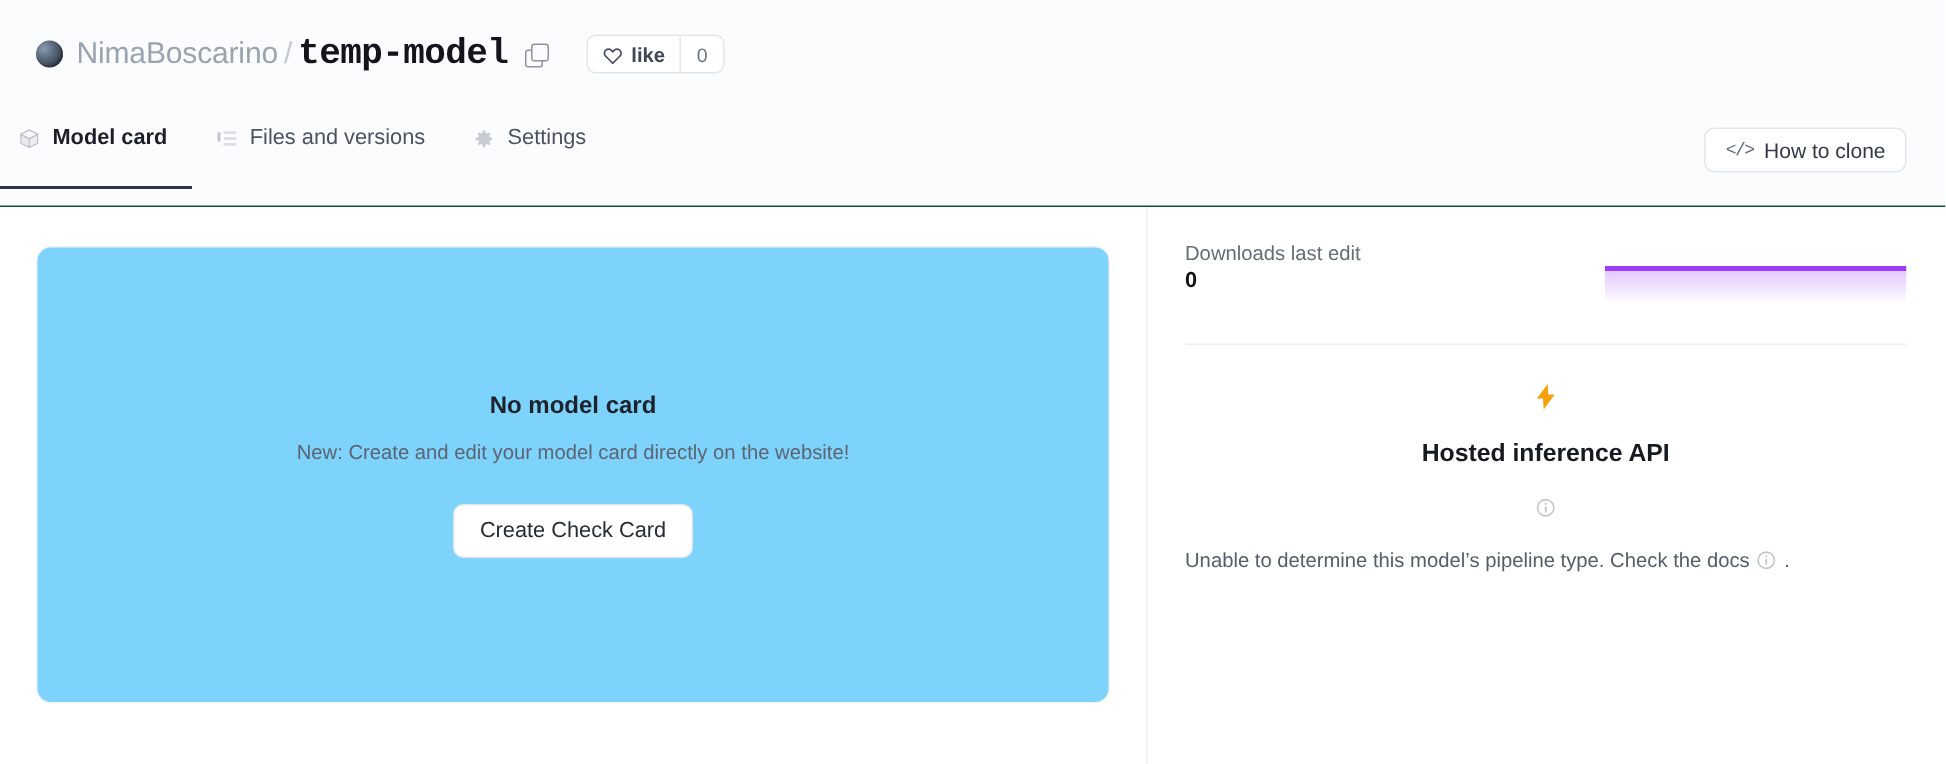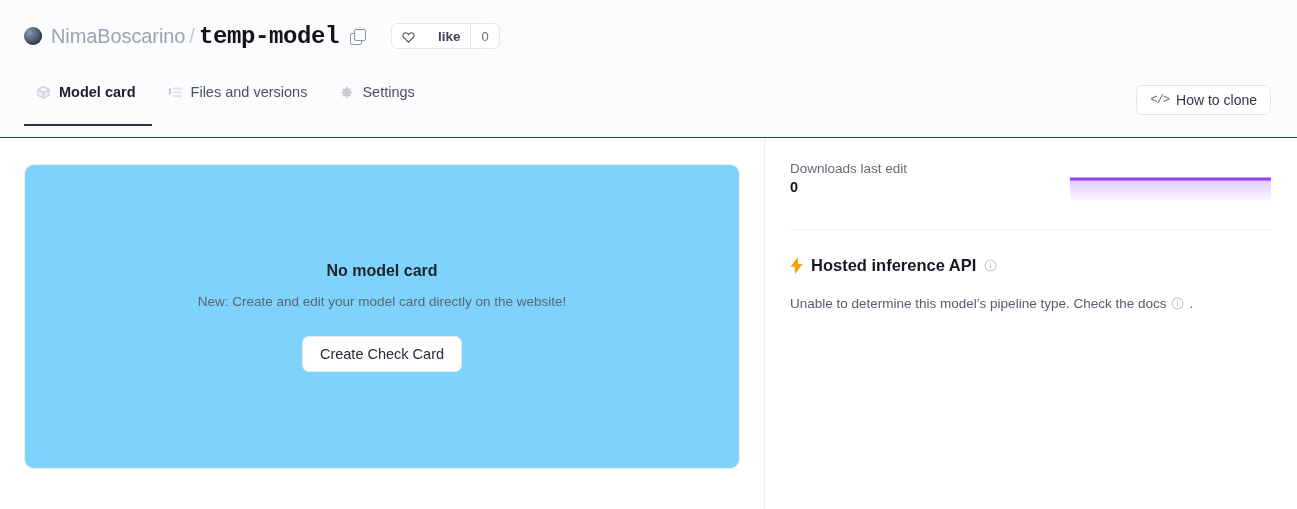"like" .like-btn { gap: 23px -> 6px }
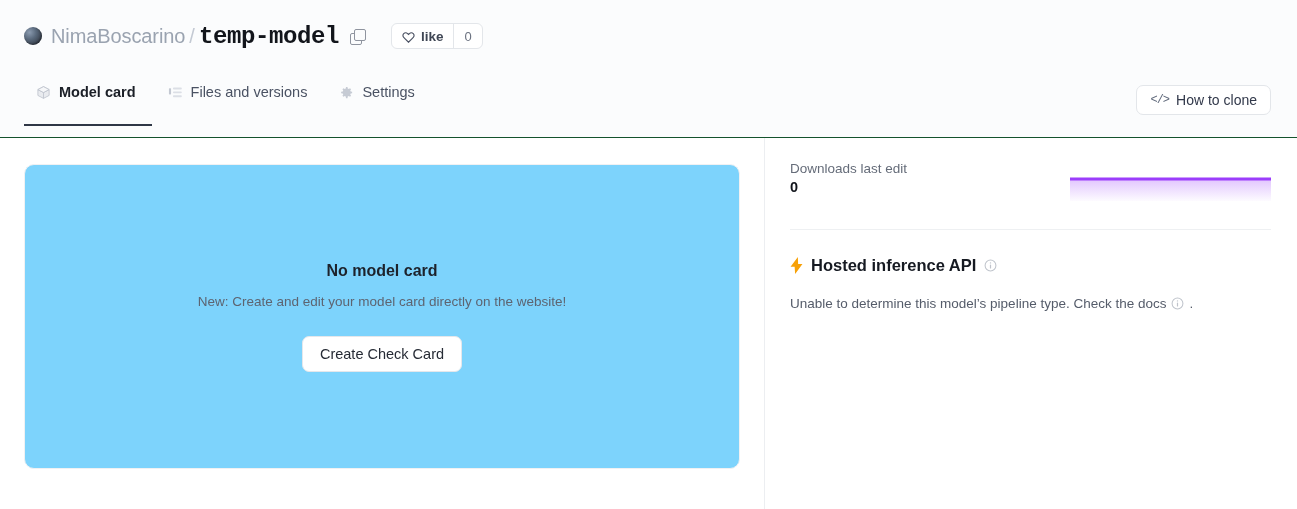"Model card" .tabbar { padding-left: 24px -> none }
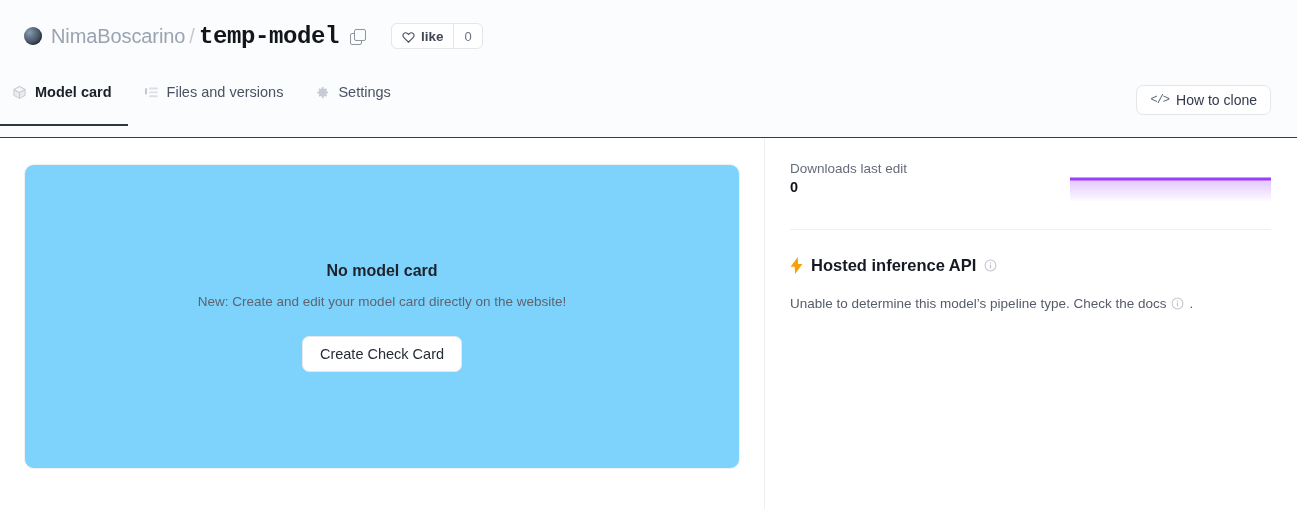"Hosted inference API" .api-head { flex-direction: none -> column; gap: 8px -> 20px }
